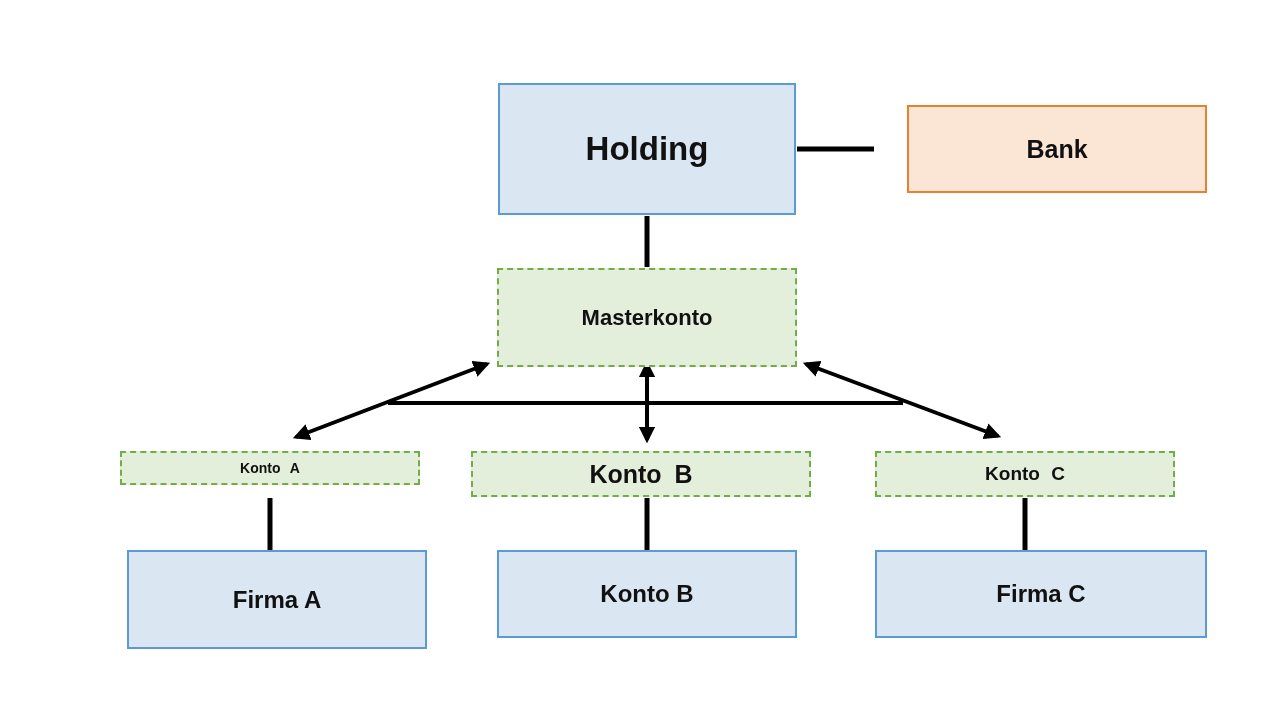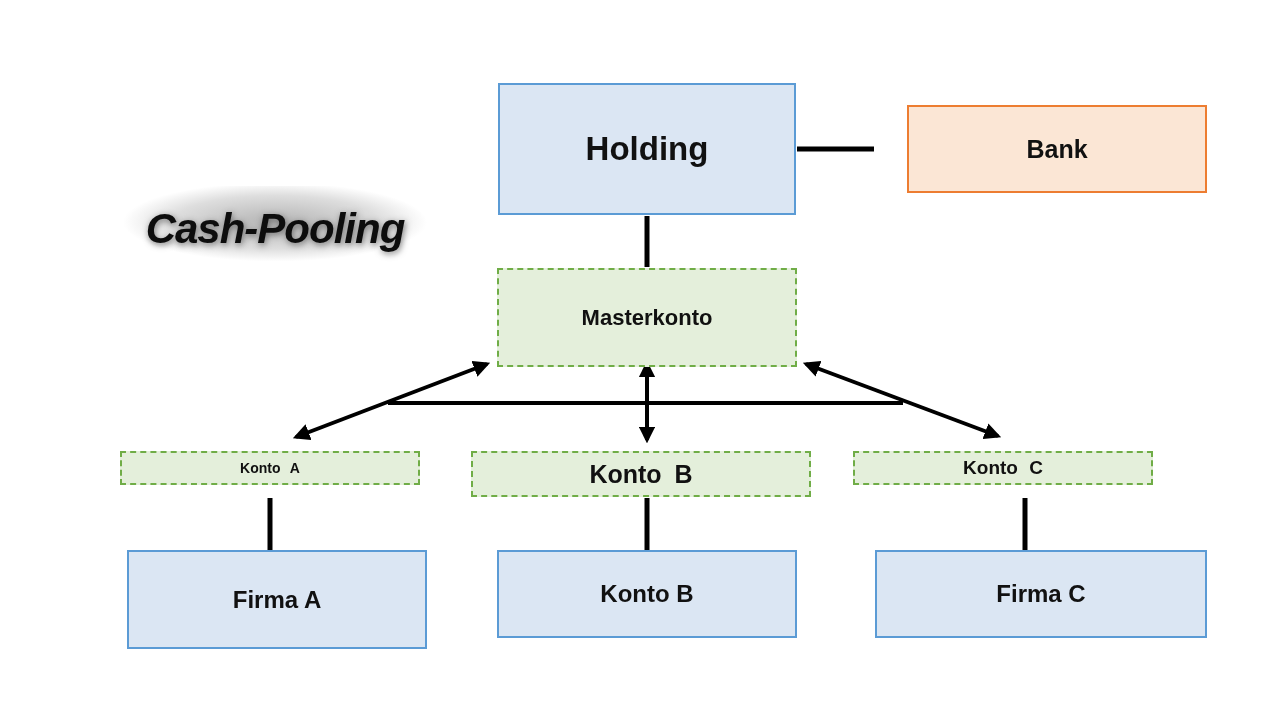"Cash-Pooling" div.diagram-title { html: <div>Cash-Pooling</div> -> none }
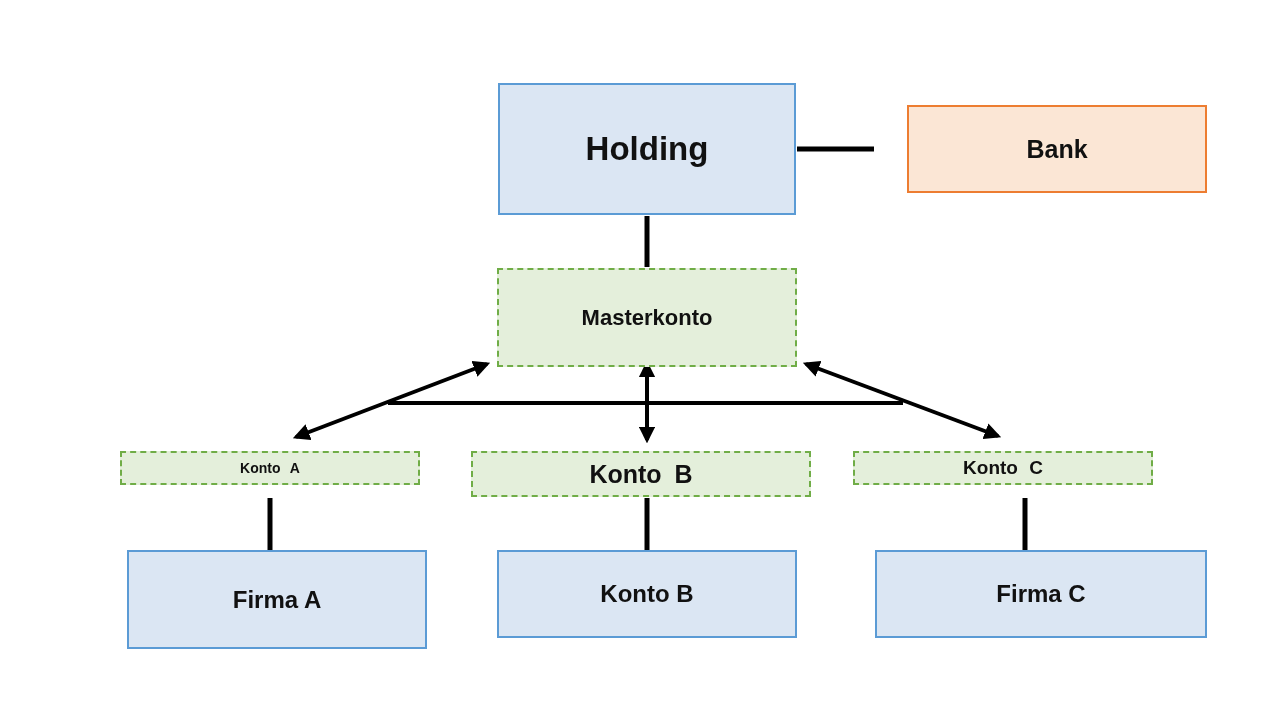"Konto C" .konto-c { height: 34px -> 46px; left: 853px -> 875px }
